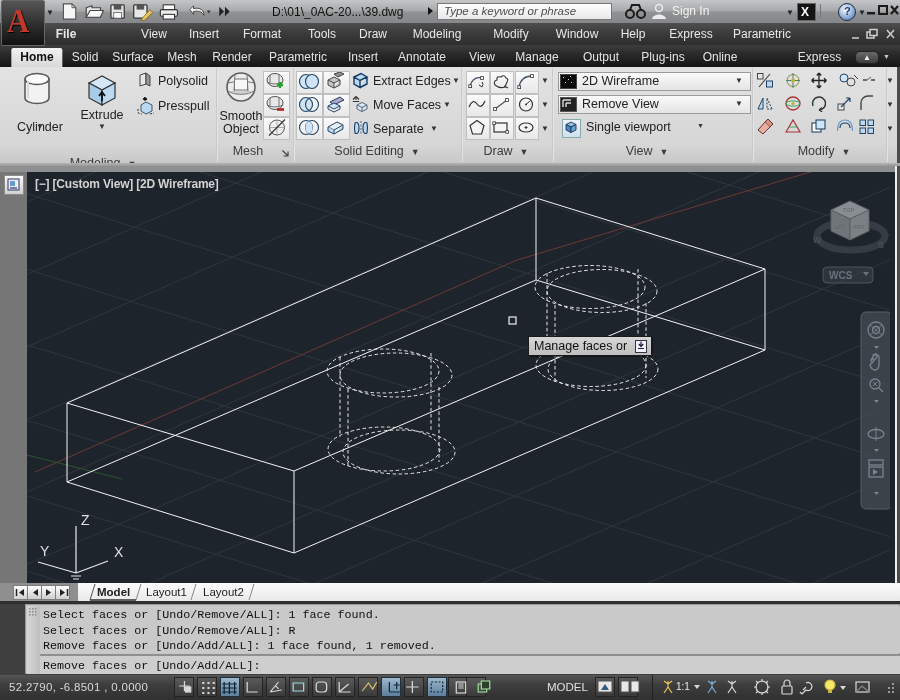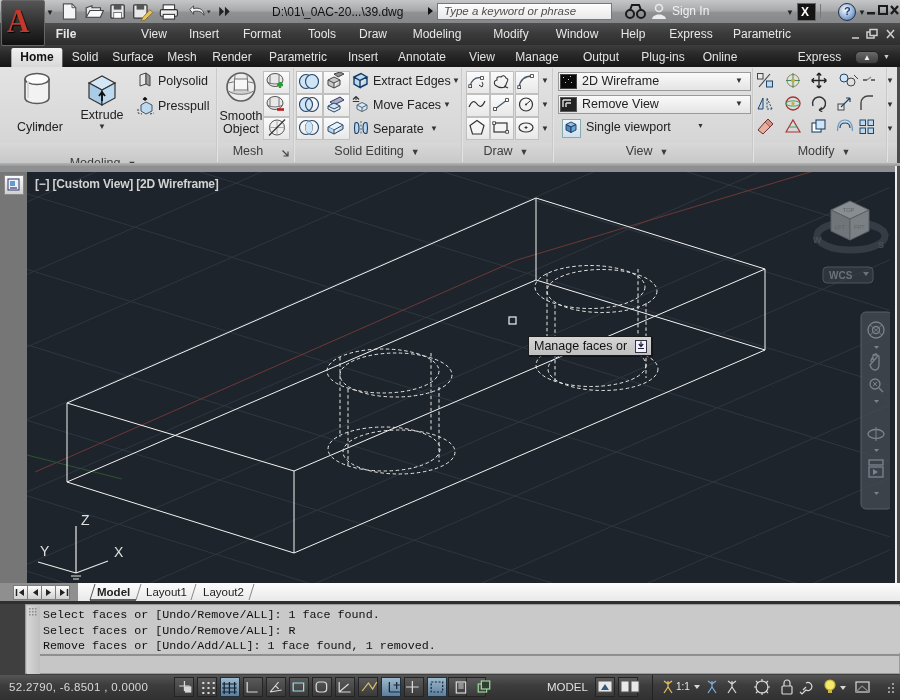"Remove faces or [Undo/Add/ALL]:" div { html: none -> <div>Remove faces or [Undo/Add/ALL]:</div> }
